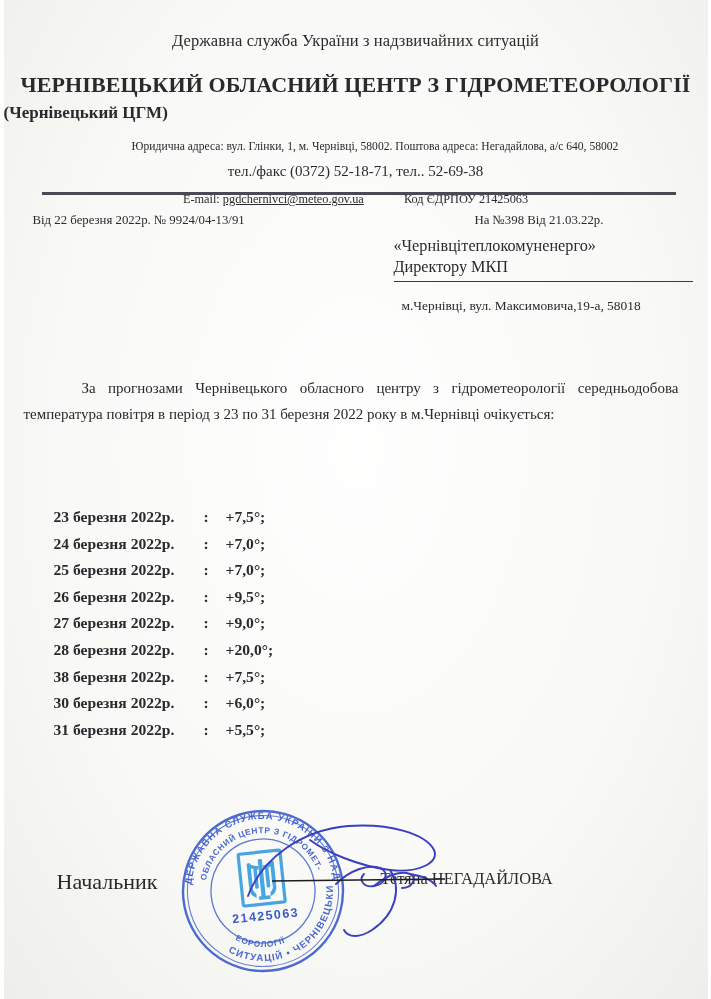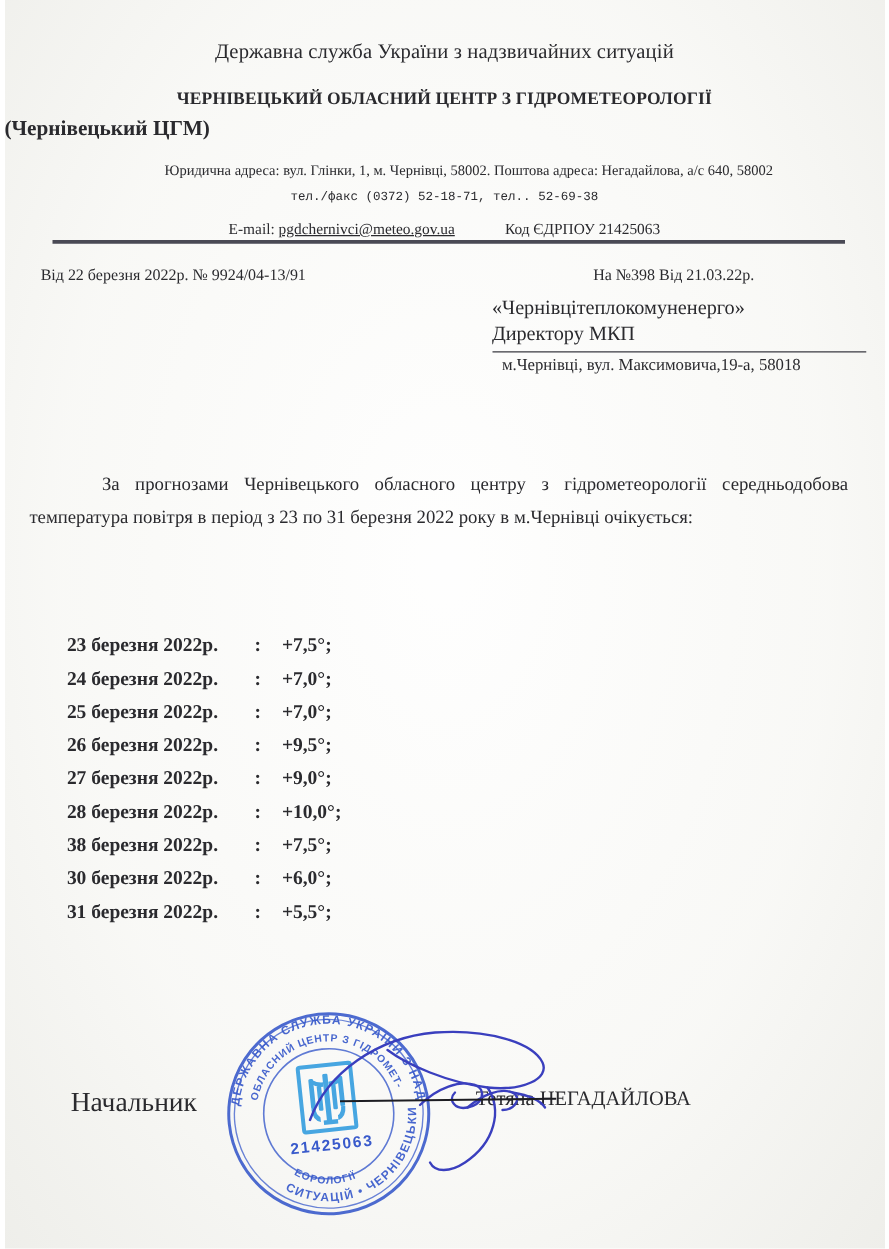"ЧЕРНІВЕЦЬКИЙ ОБЛАСНИЙ ЦЕНТР З" .hdr-org { font-size: 14px -> 22px }
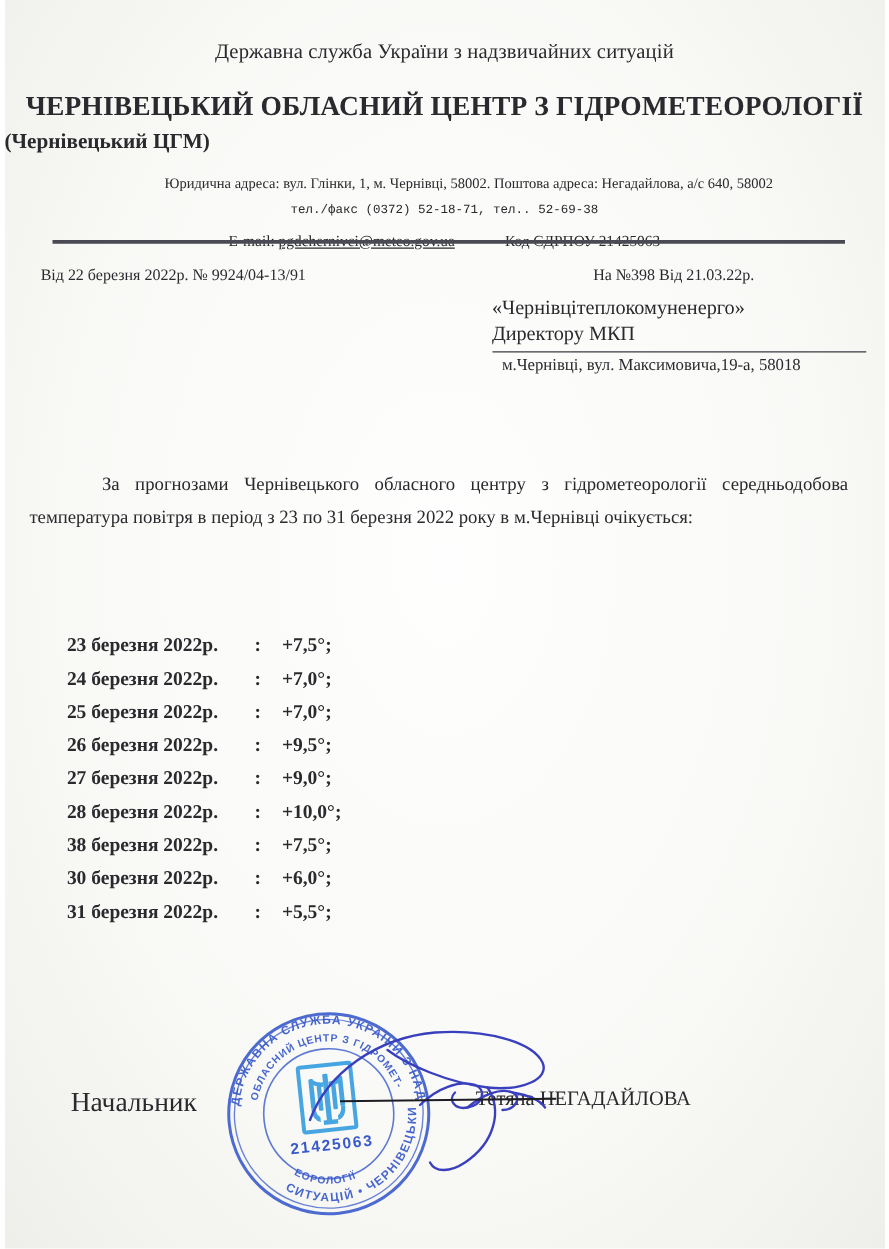"тел./факс (0372) 52-18-71, тел.." .hdr-phone { font-family: Liberation Mono, monospace -> none; font-size: 10px -> 15px }
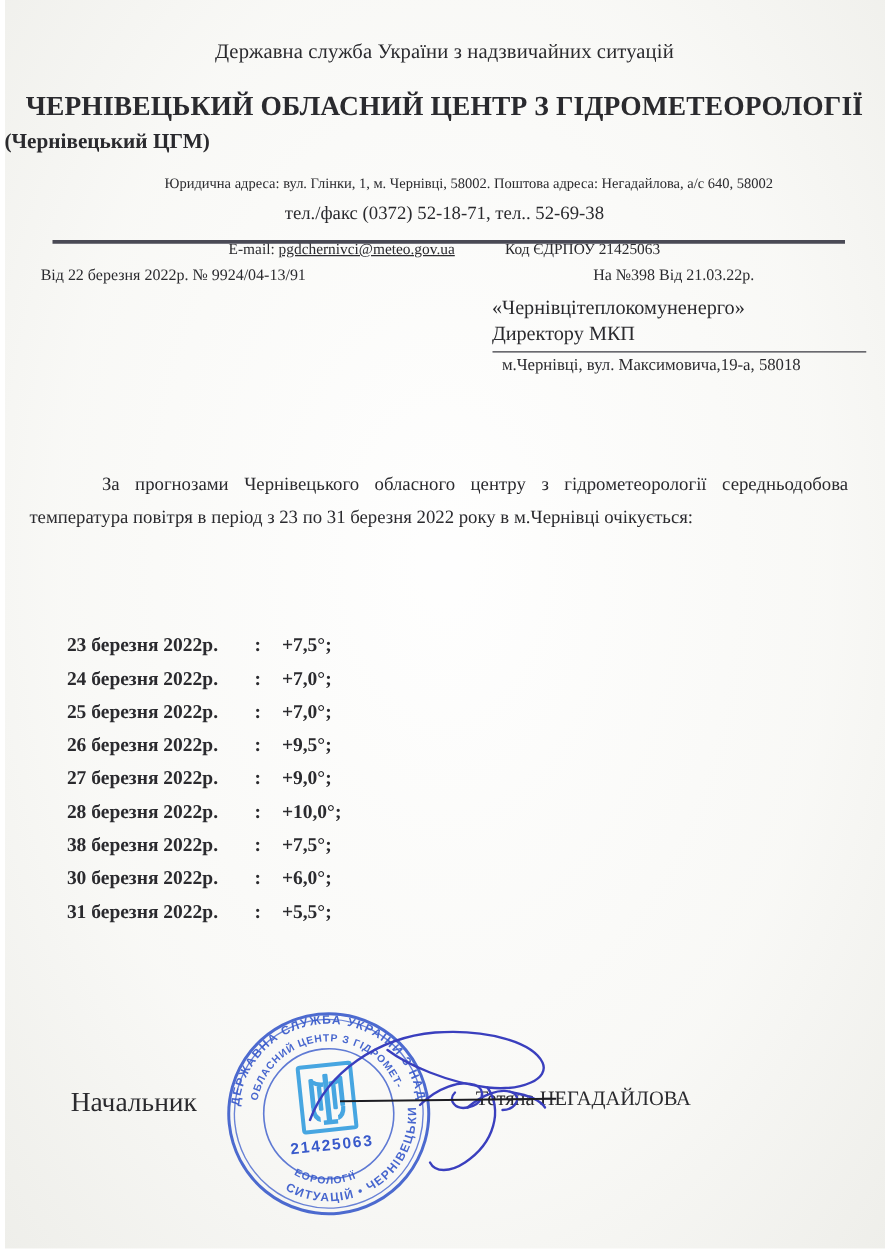"м.Чернівці, вул. Максимовича,19-а, 58018" .addressee .addr-detail { margin-top: 2px -> 16px }
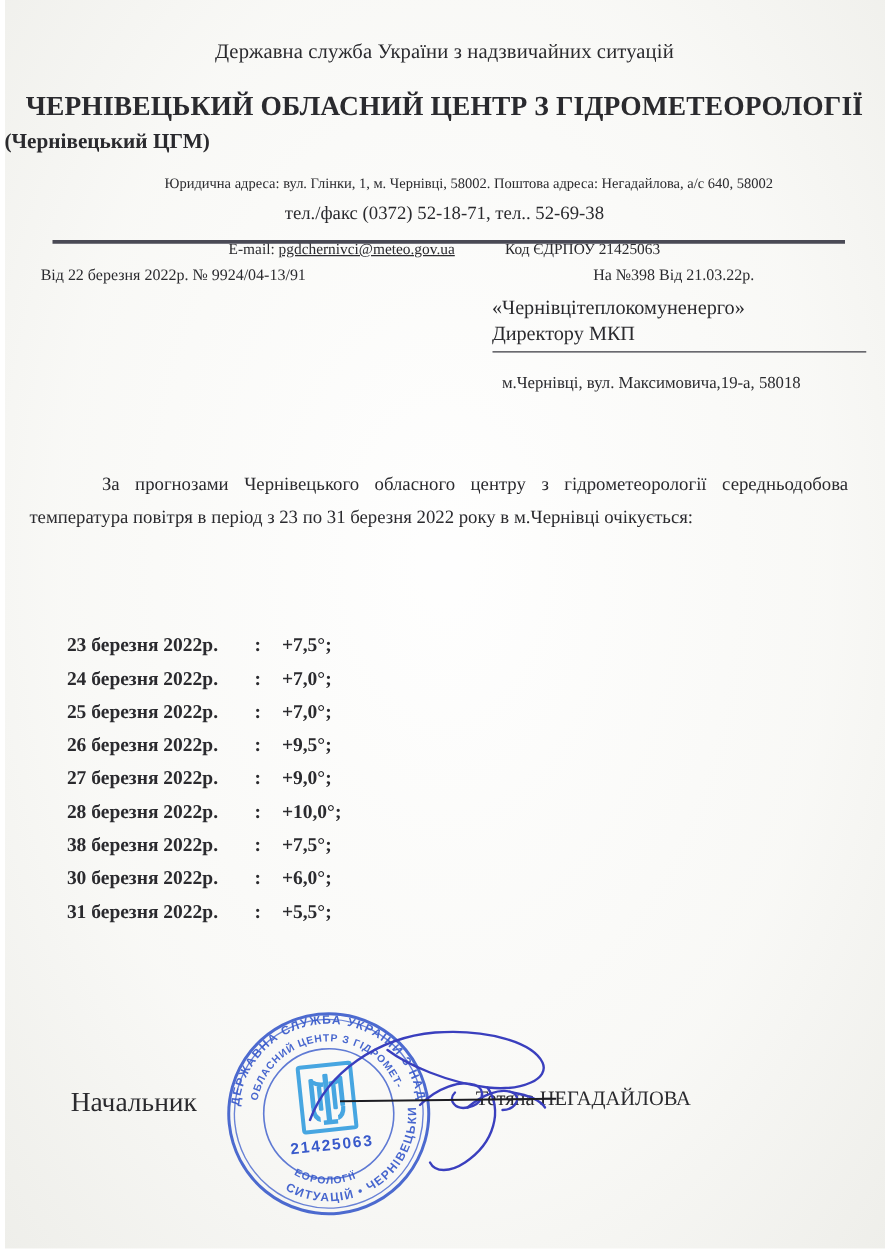"+10,0°;" span.fc-value { text: +10,0 -> +20,0 }
